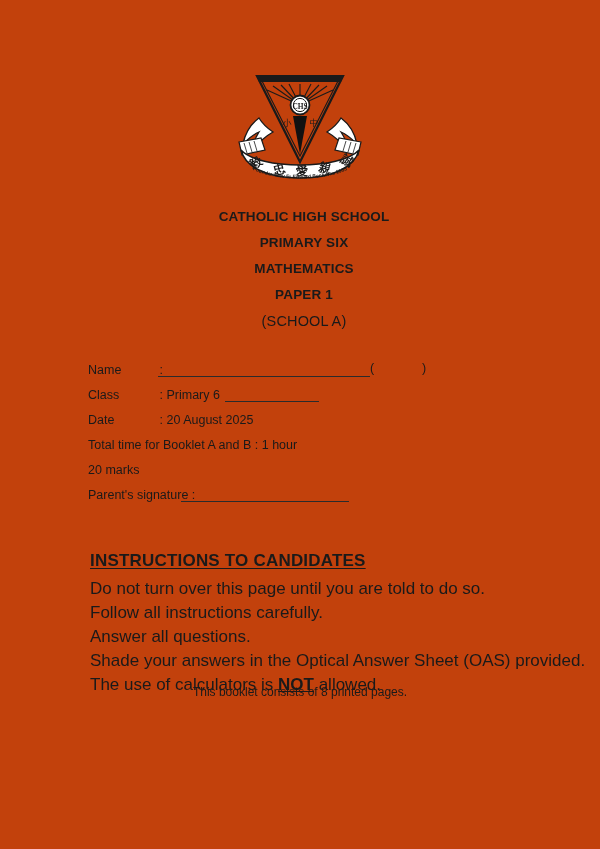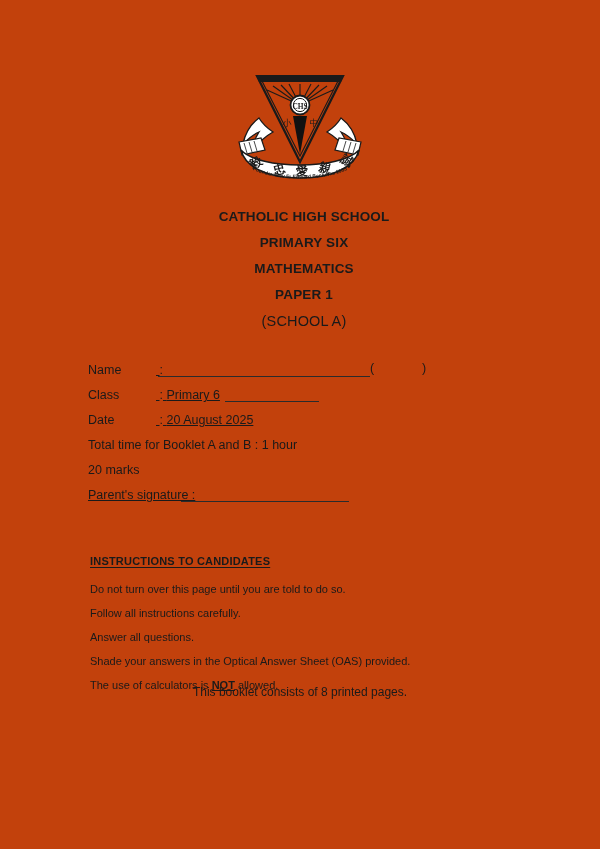"Name :" .prow { text-decoration: underline -> none }
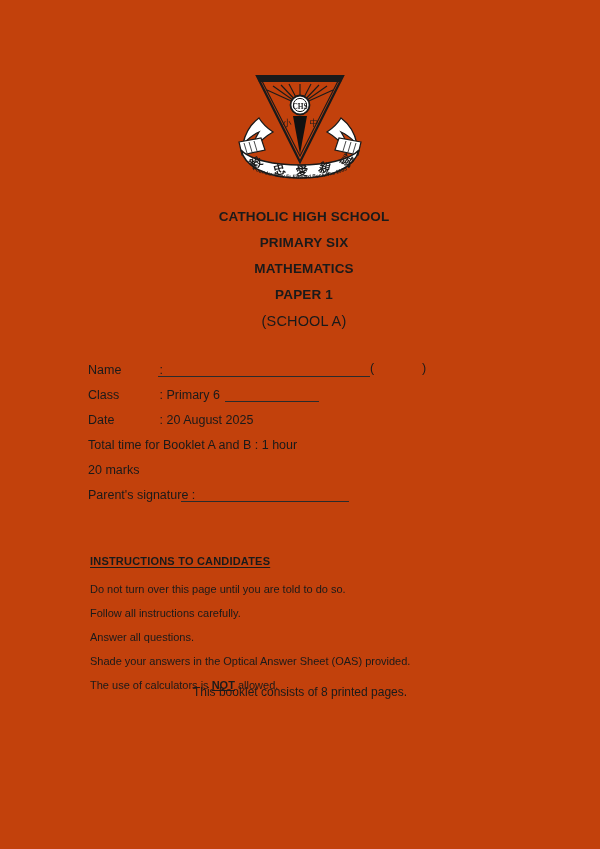"INSTRUCTIONS TO CANDIDATES" .instructions { font-size: 11px -> 17px }
